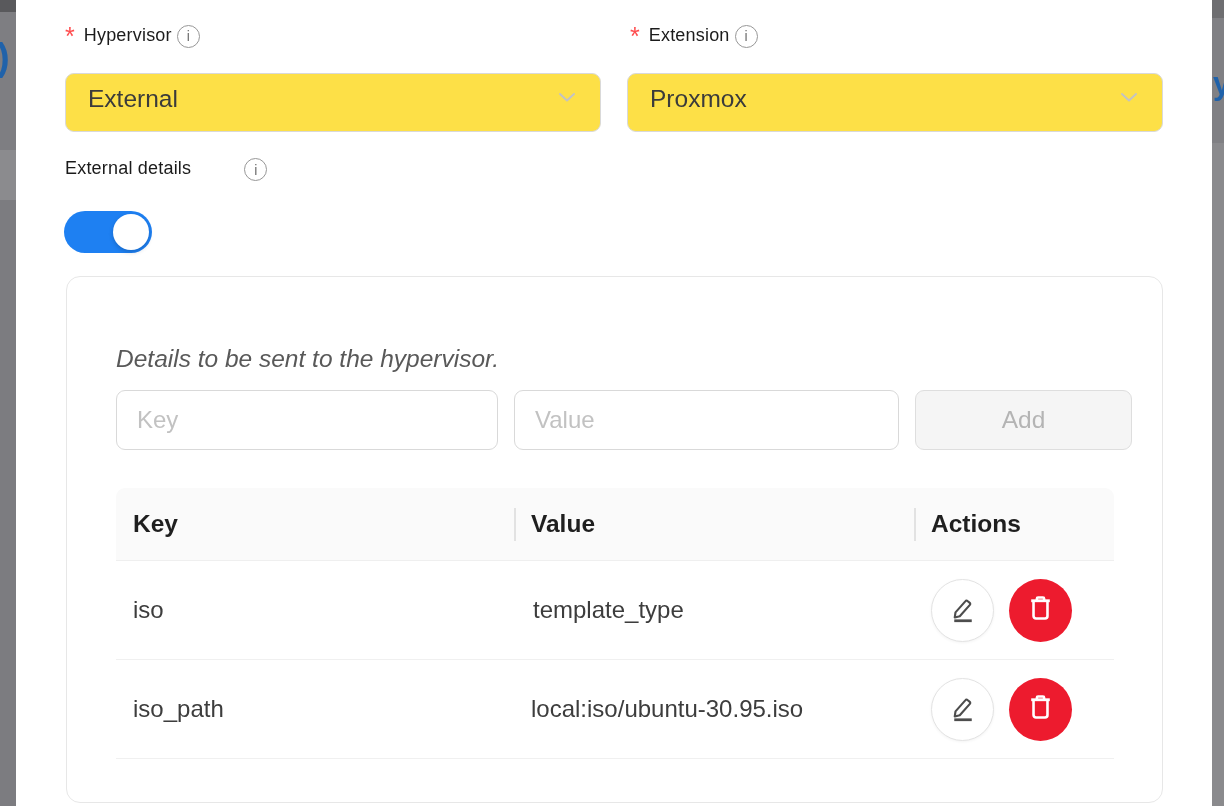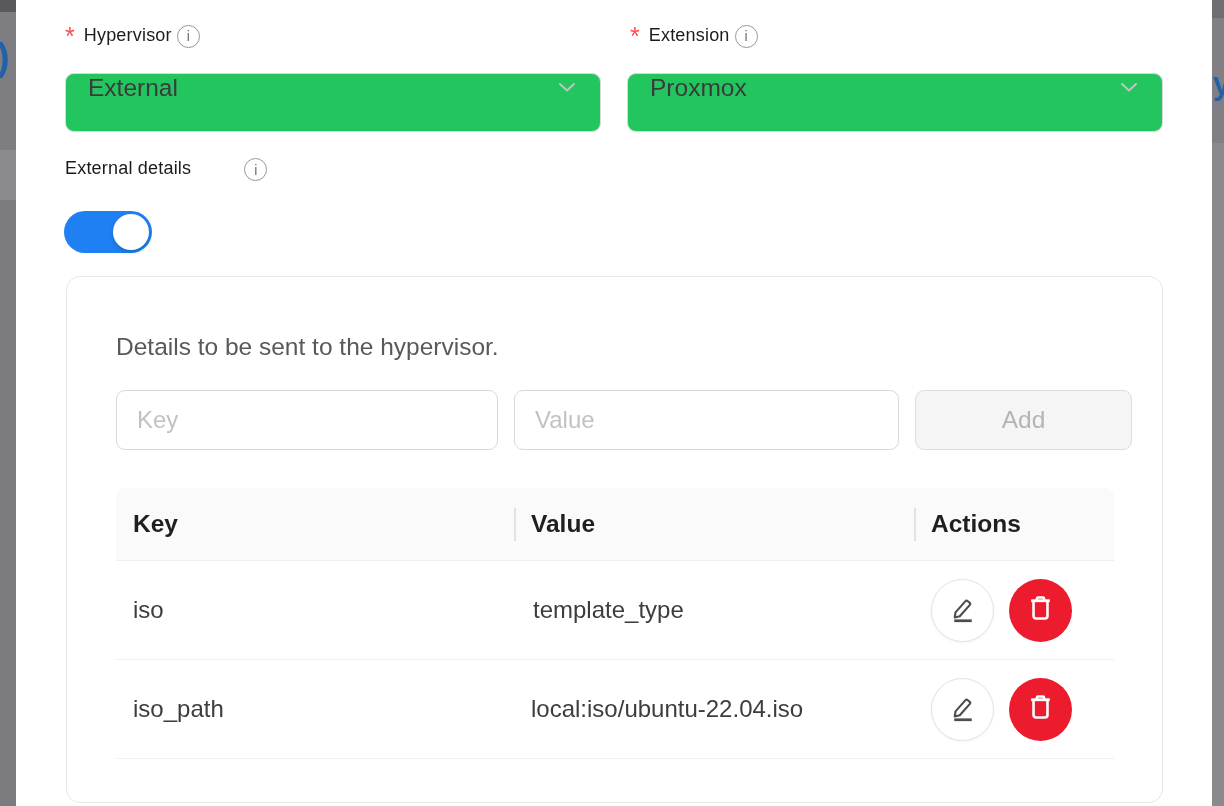"External" .select { align-items: flex-start -> center; background: #22c55e -> #fde047 }
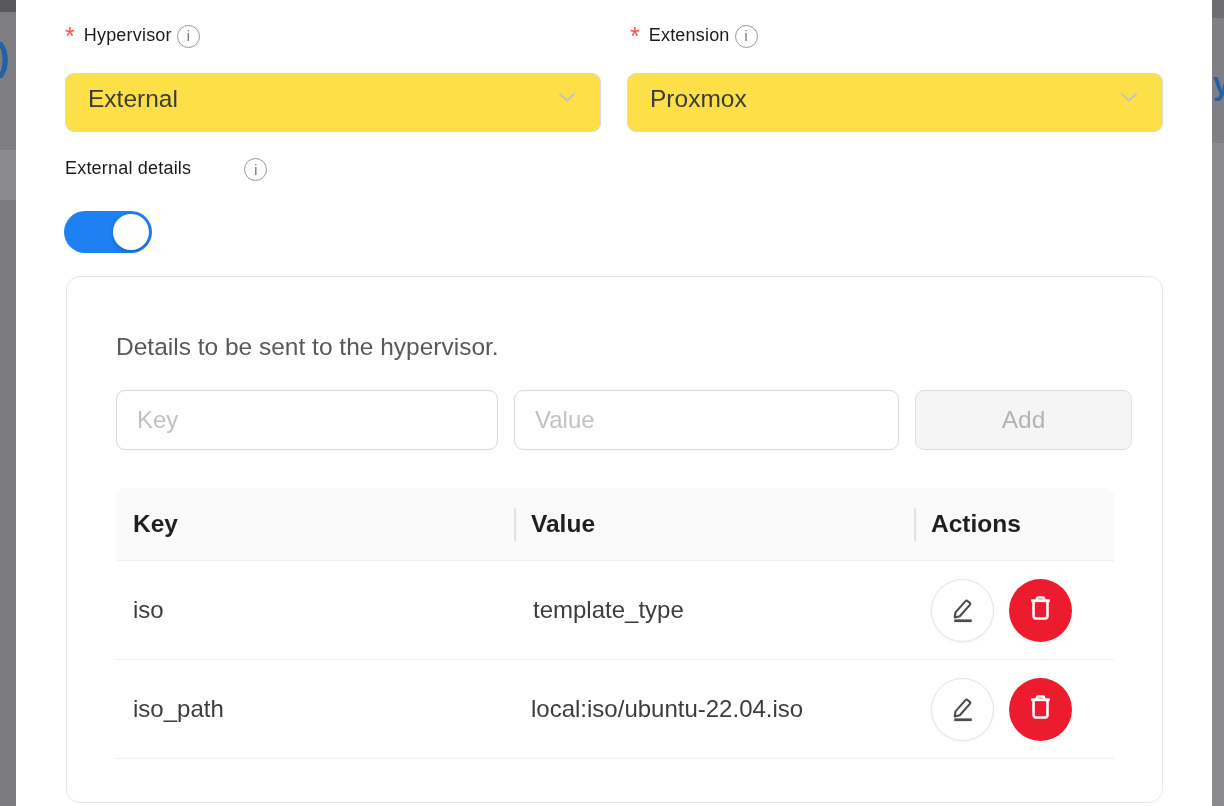"Details to be sent to" .desc { font-style: none -> italic; top: 56px -> 68px }
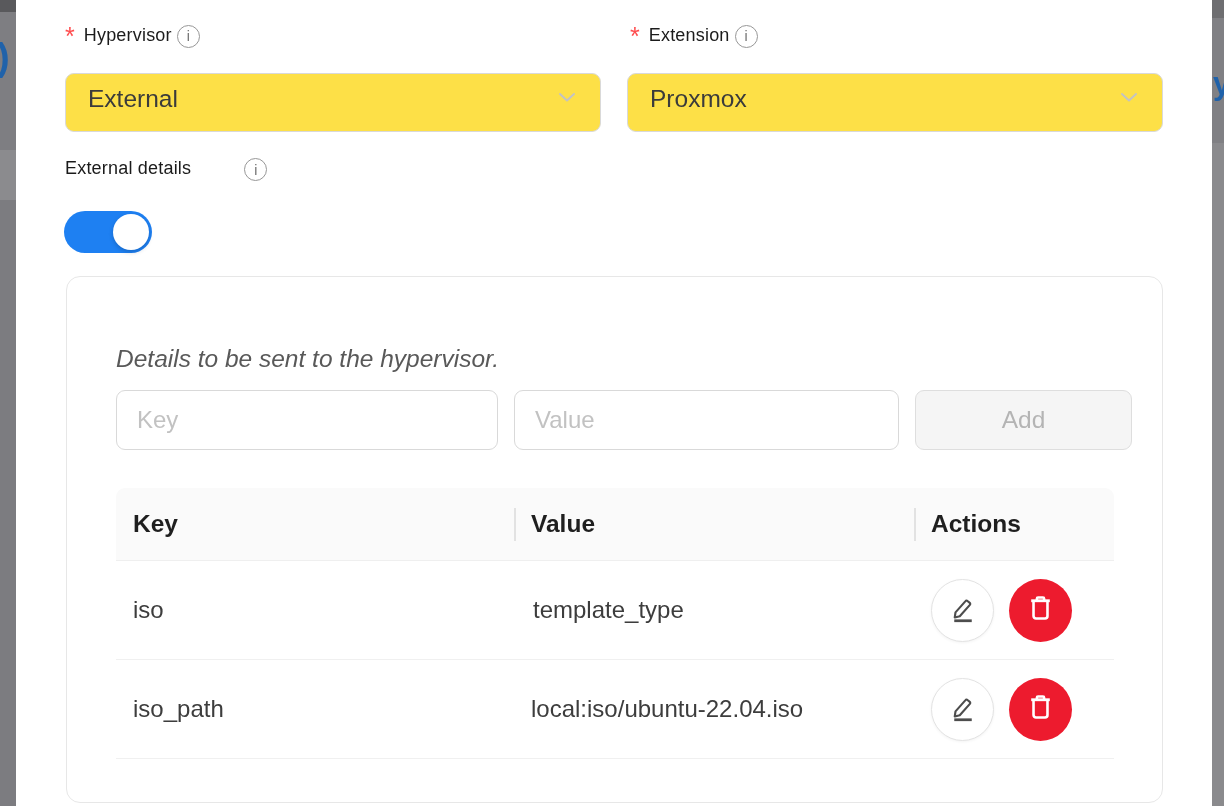"local:iso/ubuntu-22.04.iso" div.td { text: local:iso/ubuntu-22.04.iso -> local:iso/ubuntu-30.95.iso }
